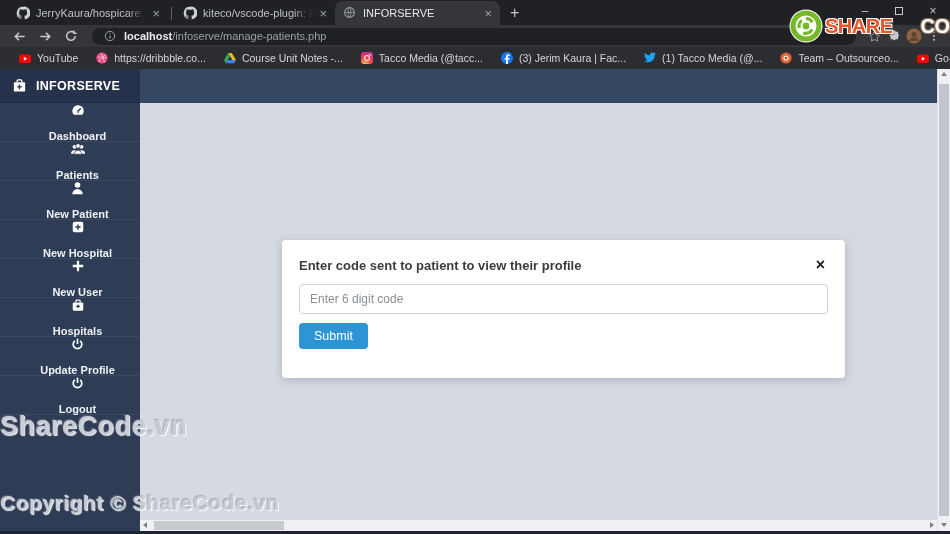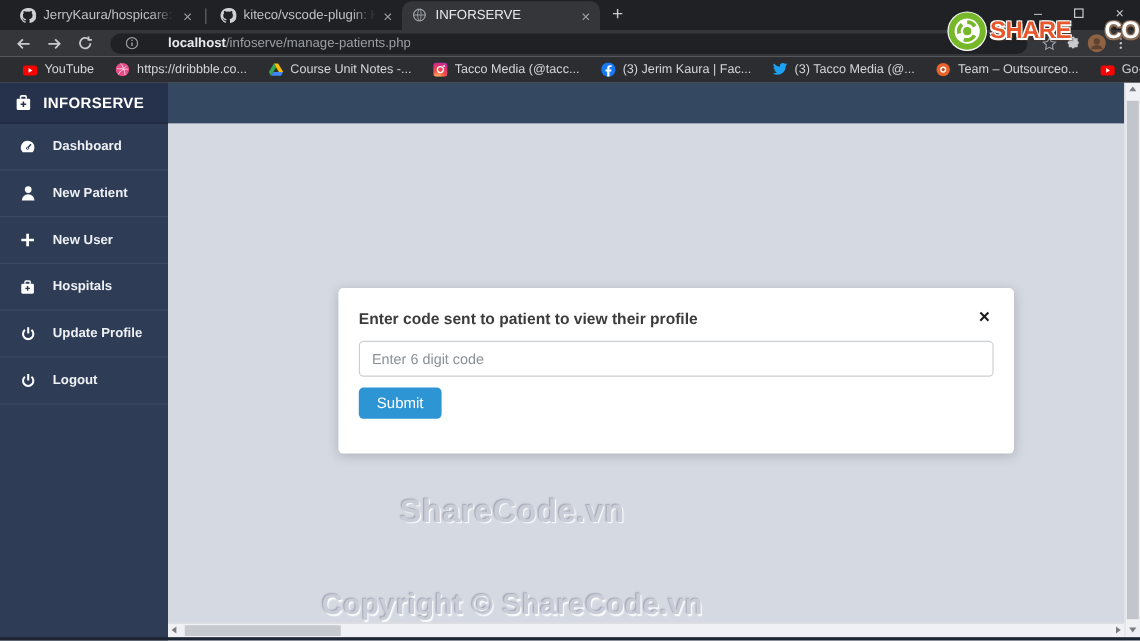"localhost/infoserve/manage-patients.php" .urlpill { gap: 22px -> 6px }
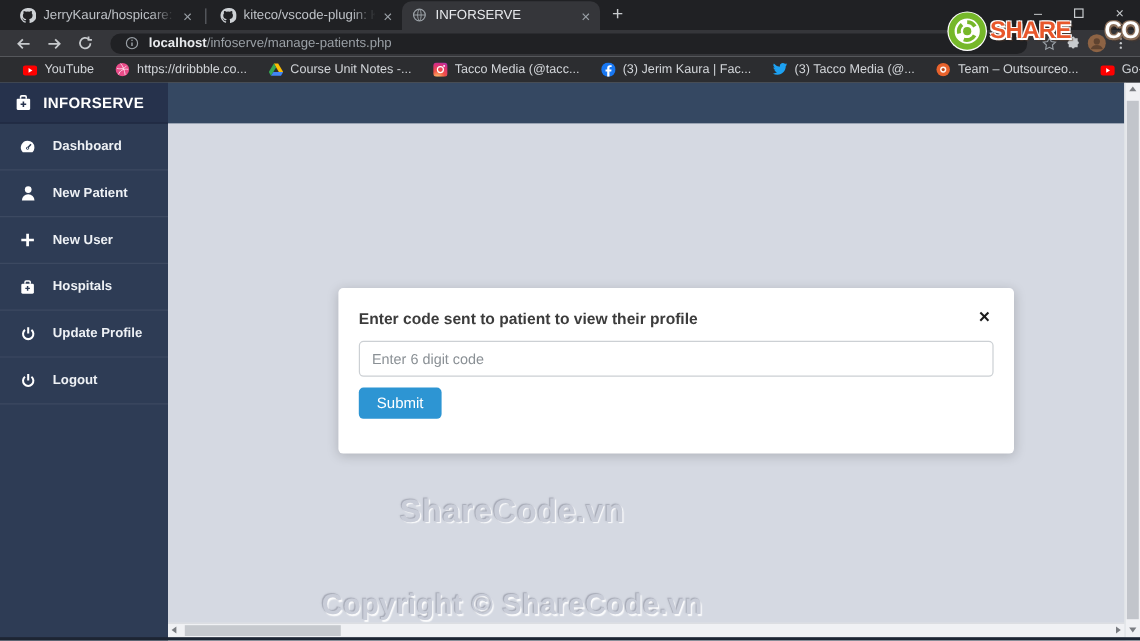"(3) Tacco Media (@..." span { text: 3 -> 1 }
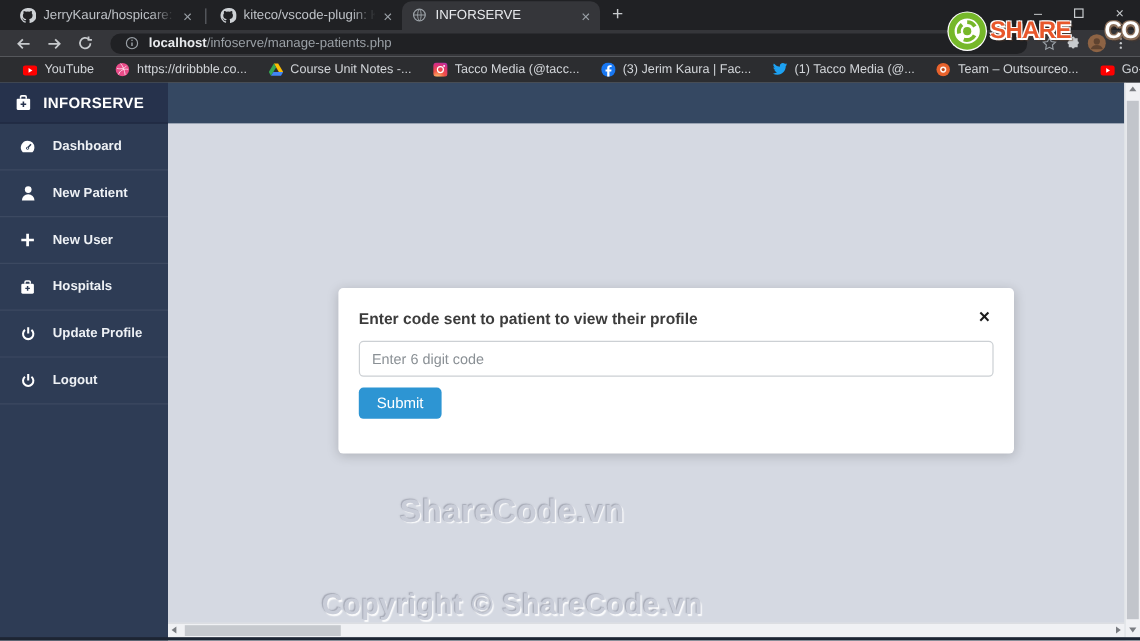"Dashboard" .menu-item { flex-direction: none -> column }
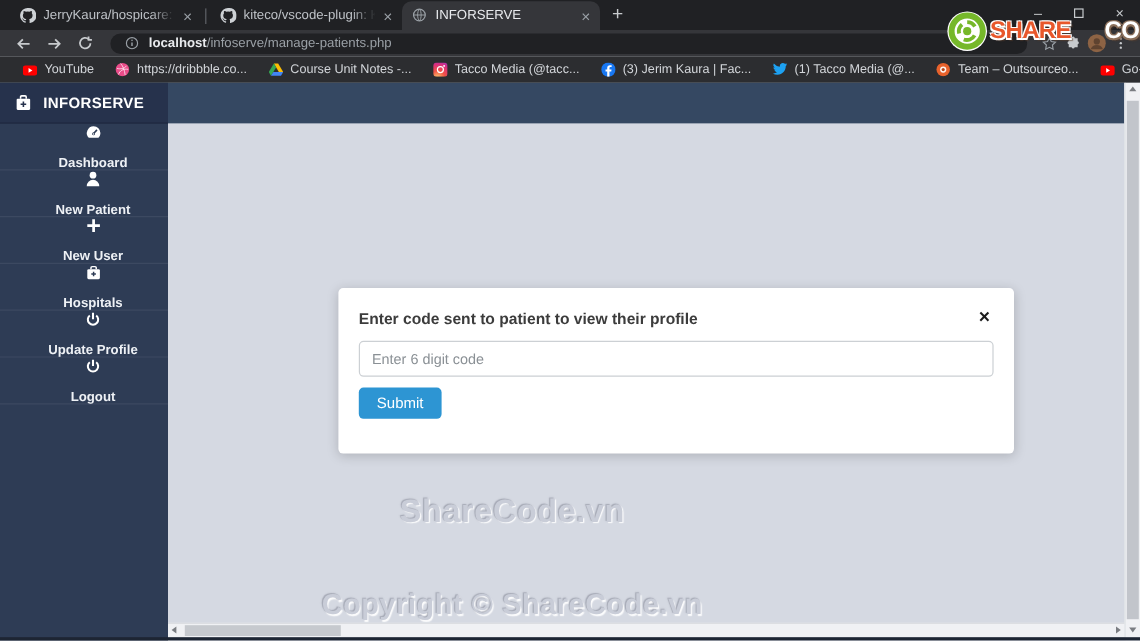"Patients" div.menu-item { html: none -> <div> <span> <svg> <circle></circle> <circle></circle> <circle></circle> <path></path> <path></path> <path></path> </svg> </span> <span>Patients</span> </div> }
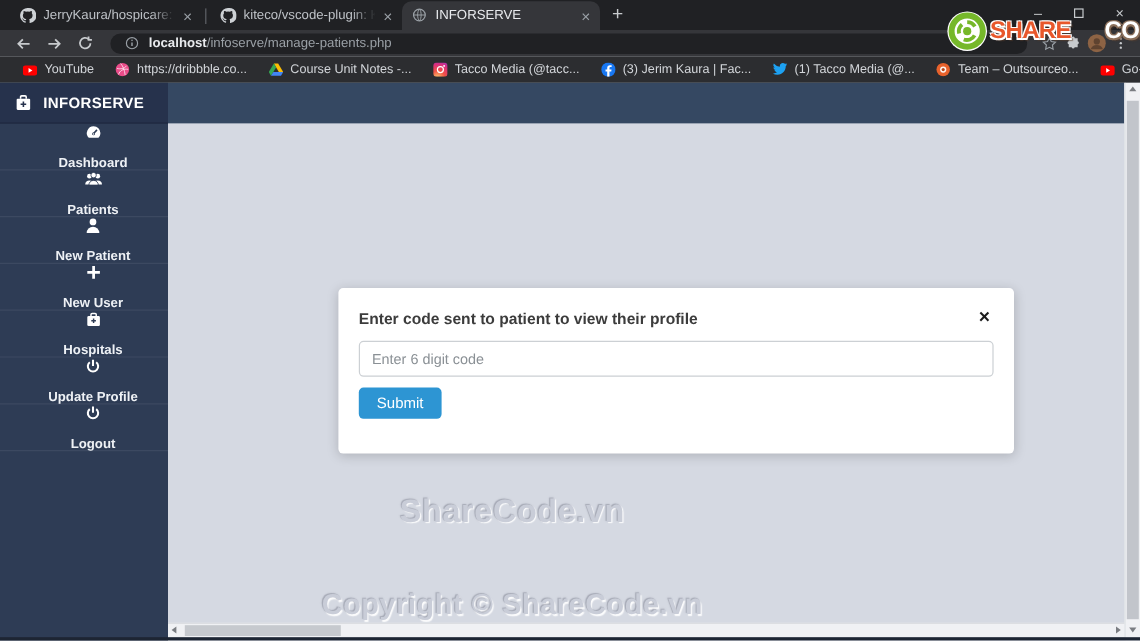"New Hospital" div.menu-item { html: none -> <div> <span> <svg> <rect></rect> <path></path> </svg> </span> <span>New Hospital</span> </div> }
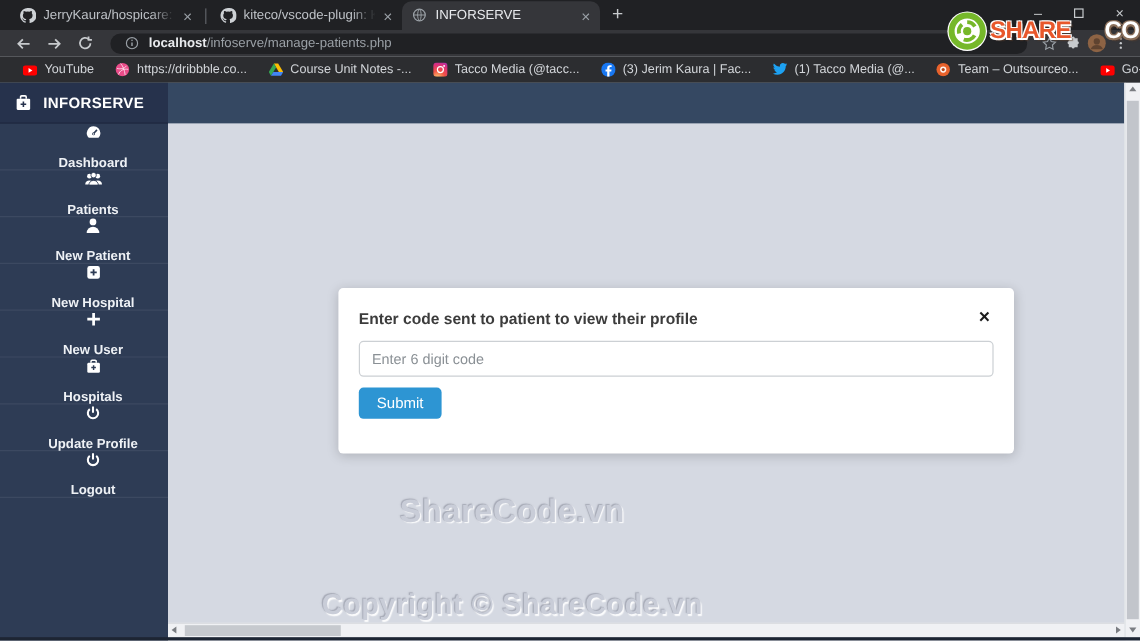"ShareCode.vn" .emboss { text-align: center -> none }
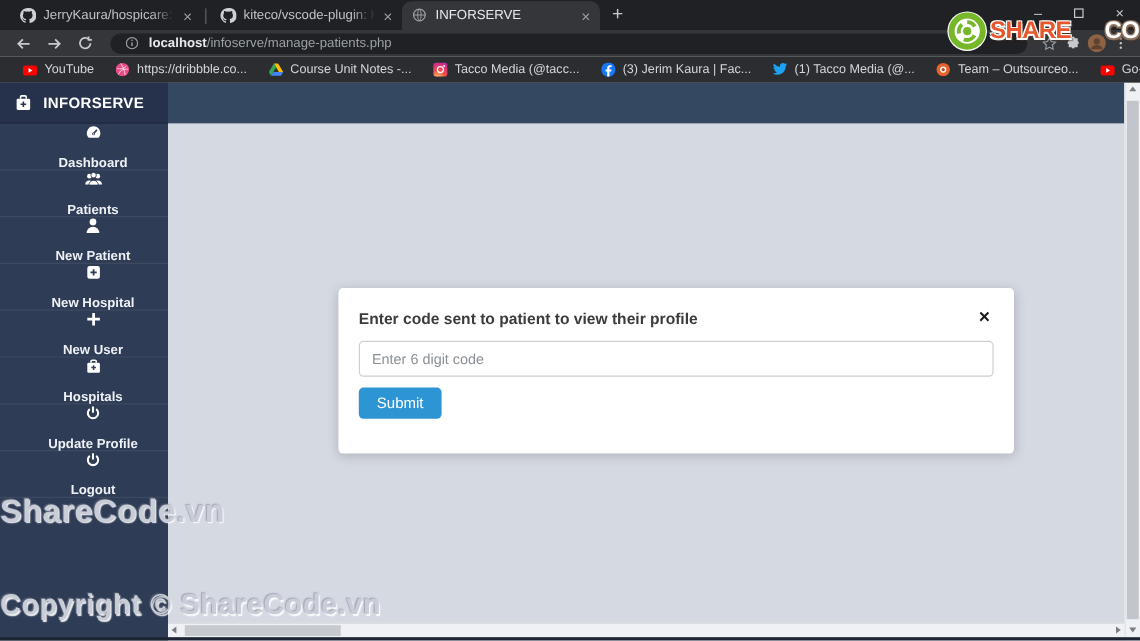"Copyright © ShareCode.vn" .wm-footer { font-size: 24px -> 21px }
